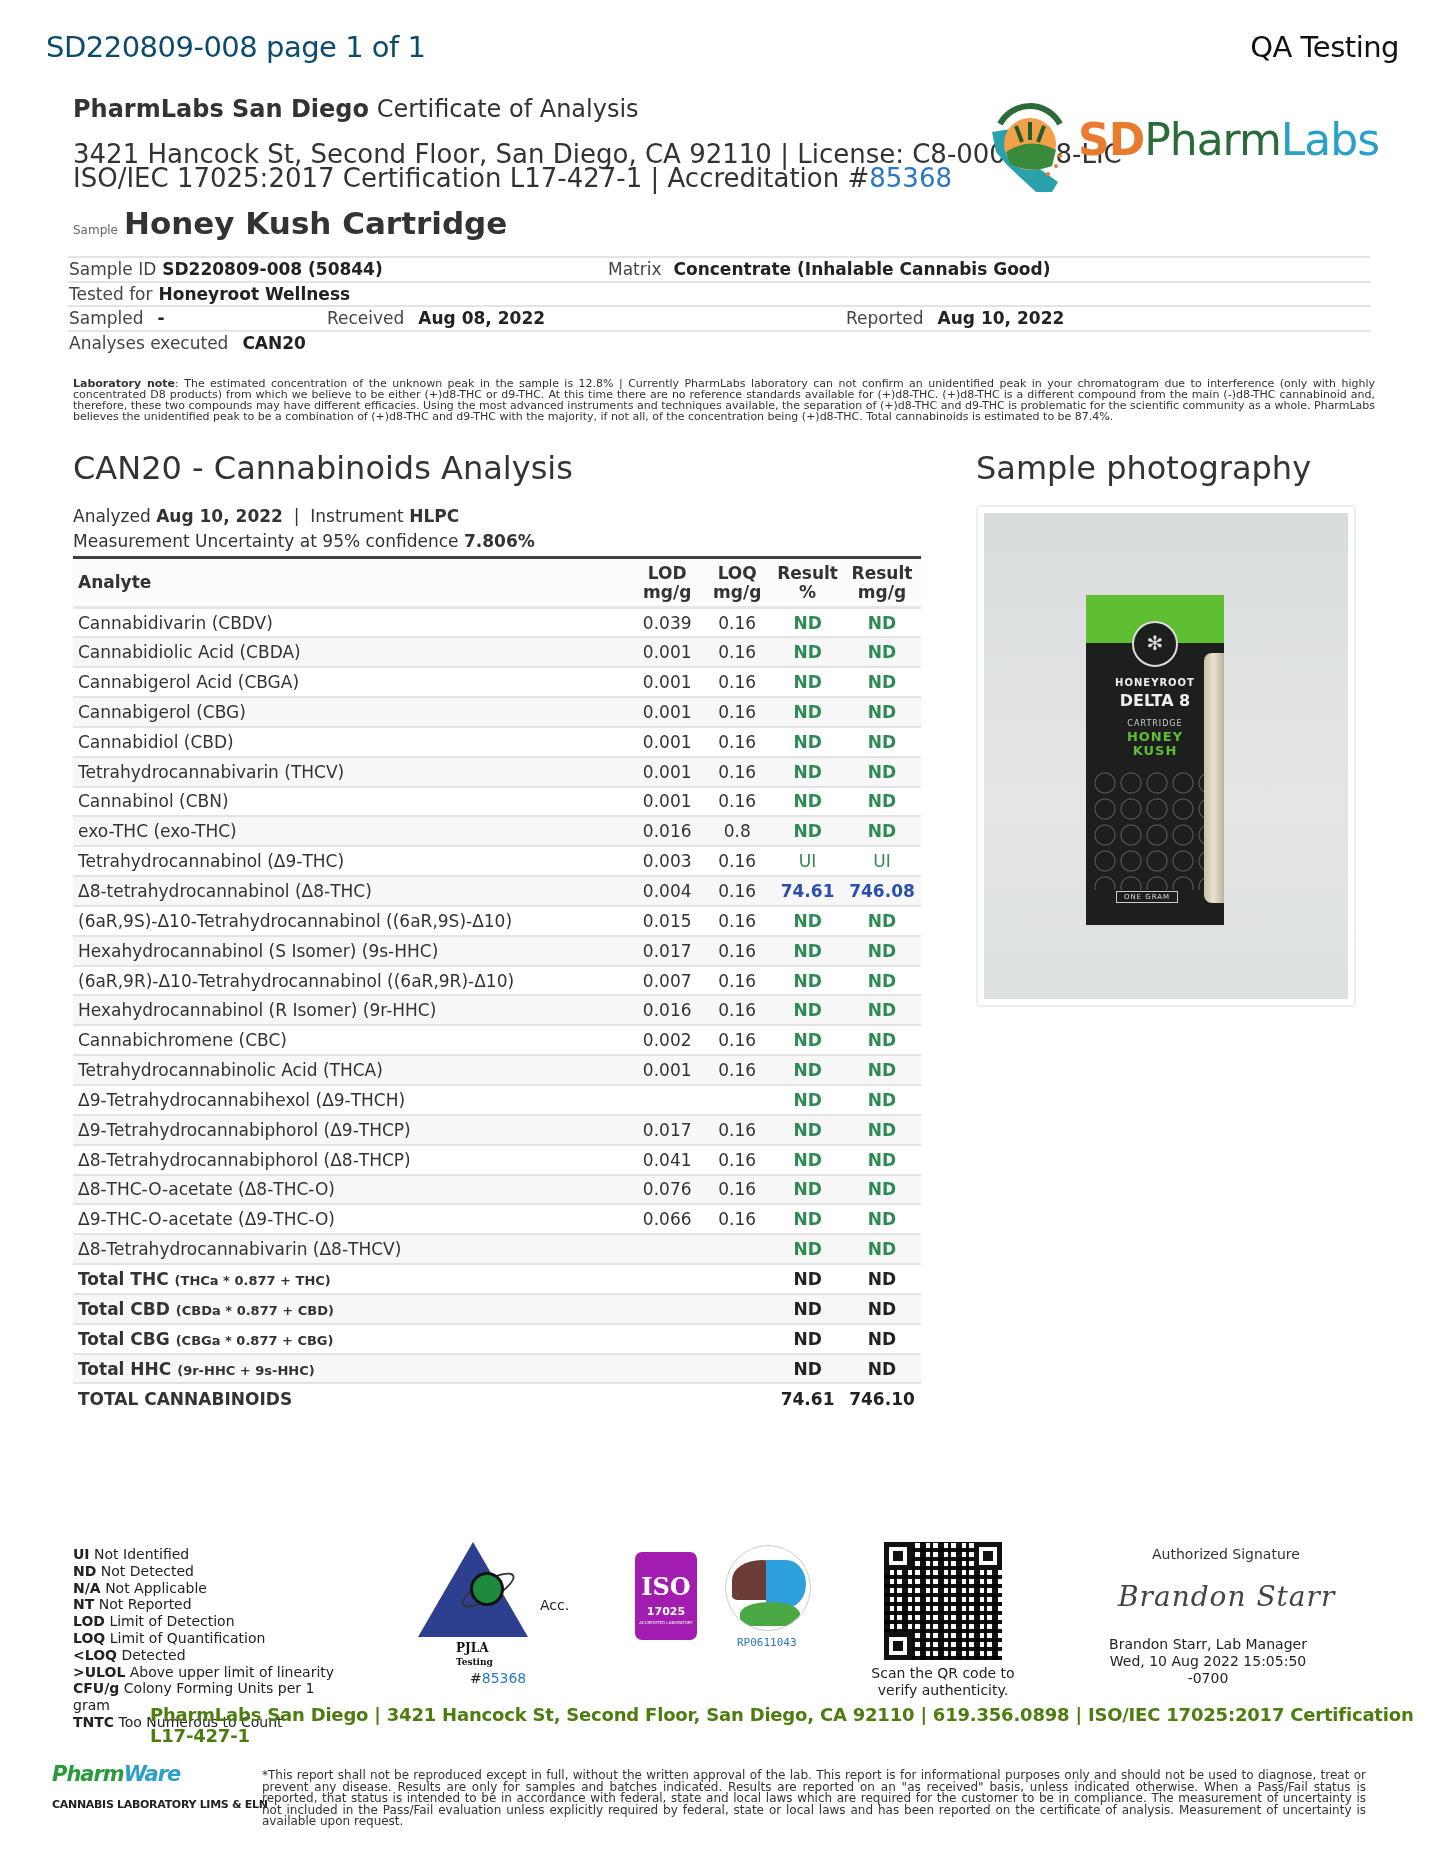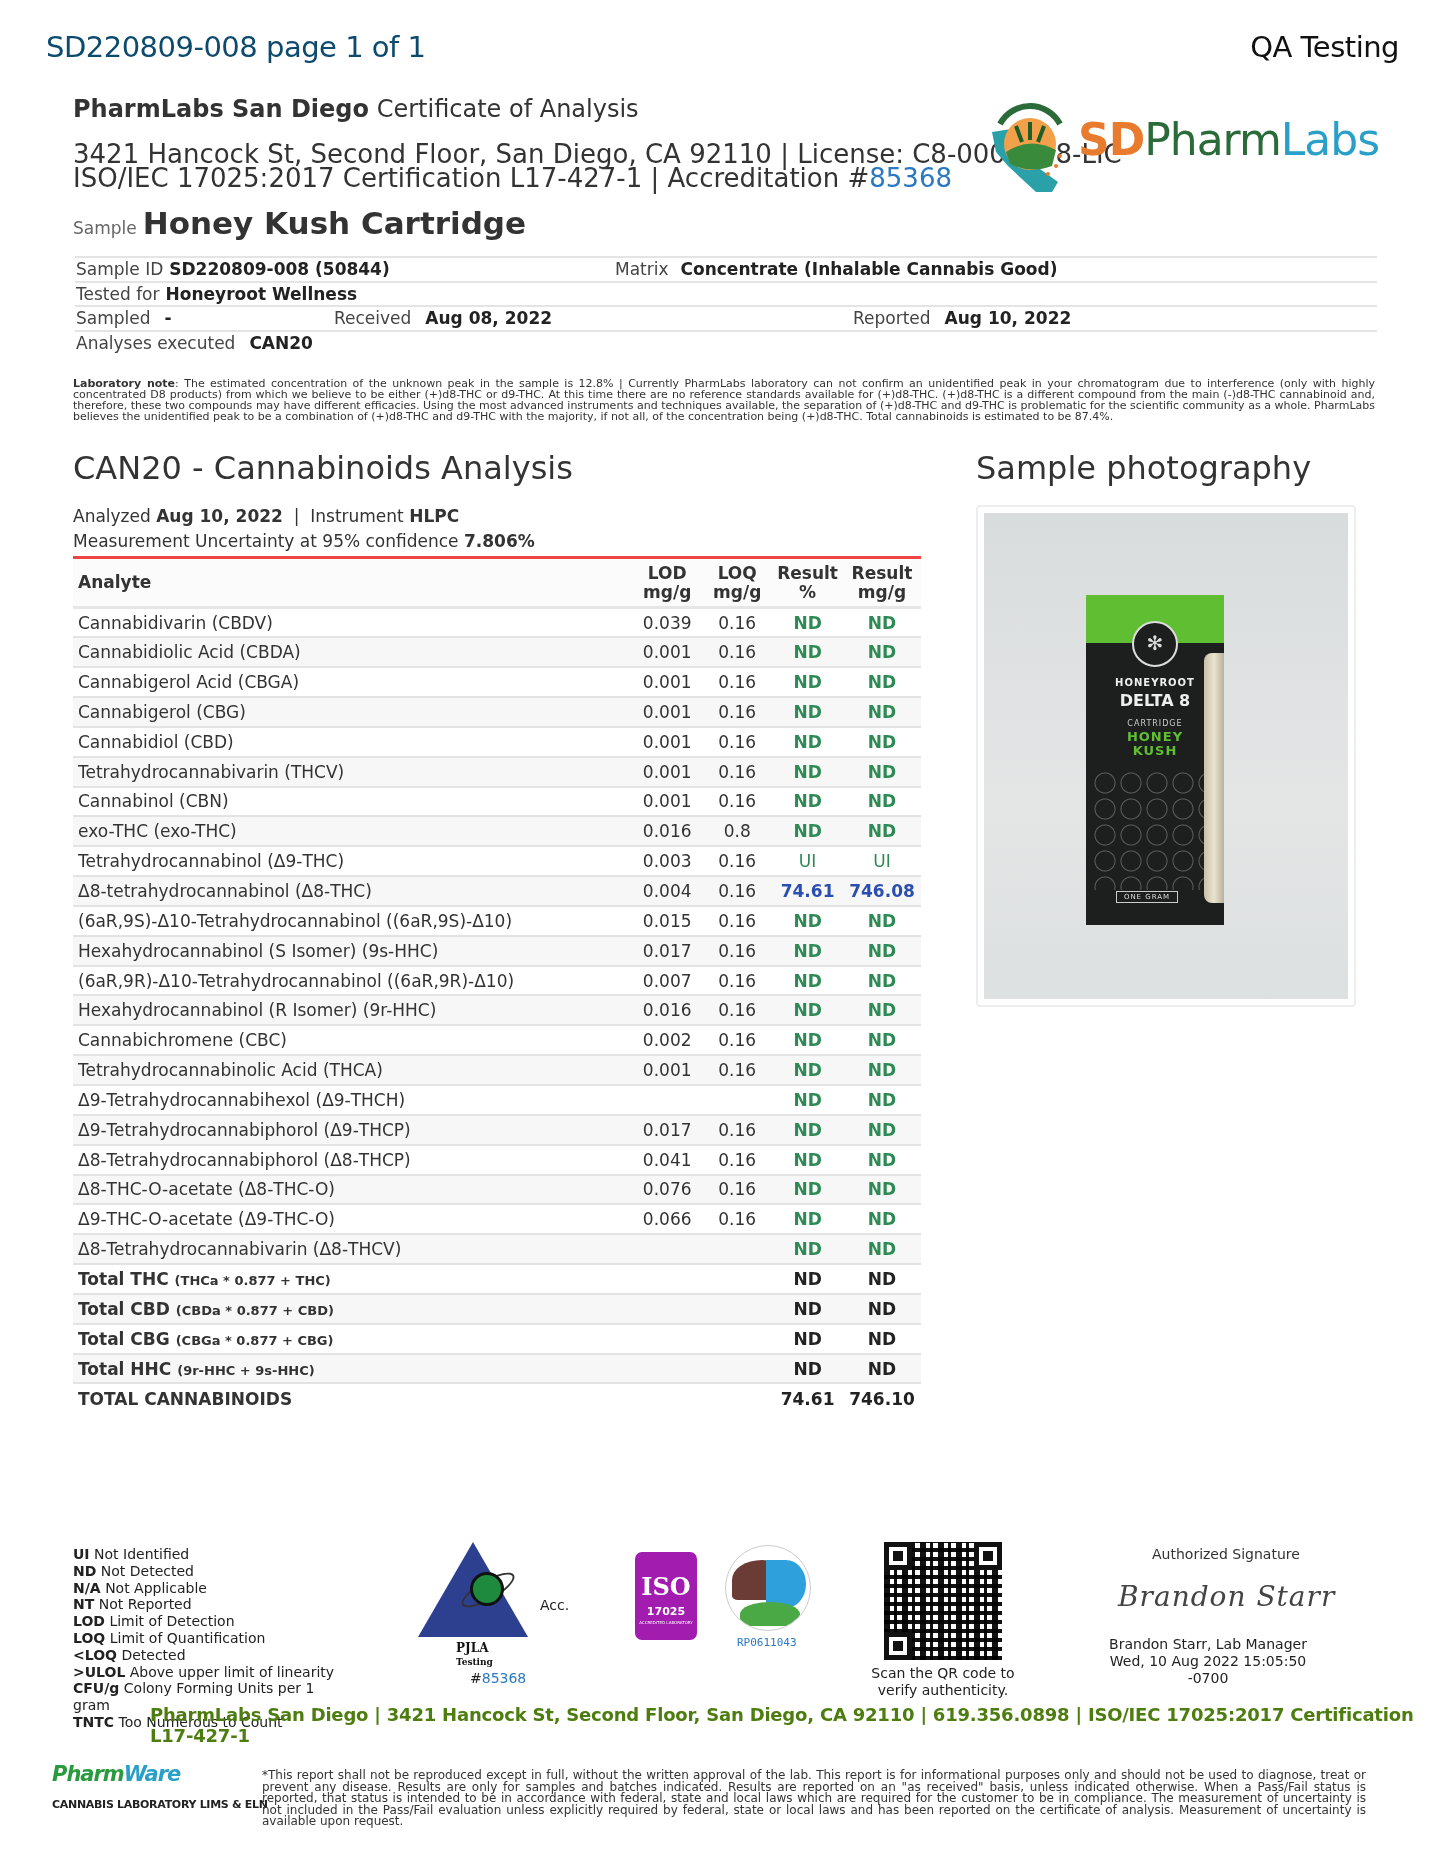"Sample" .sample-line .lbl { font-size: 17px -> 12px }
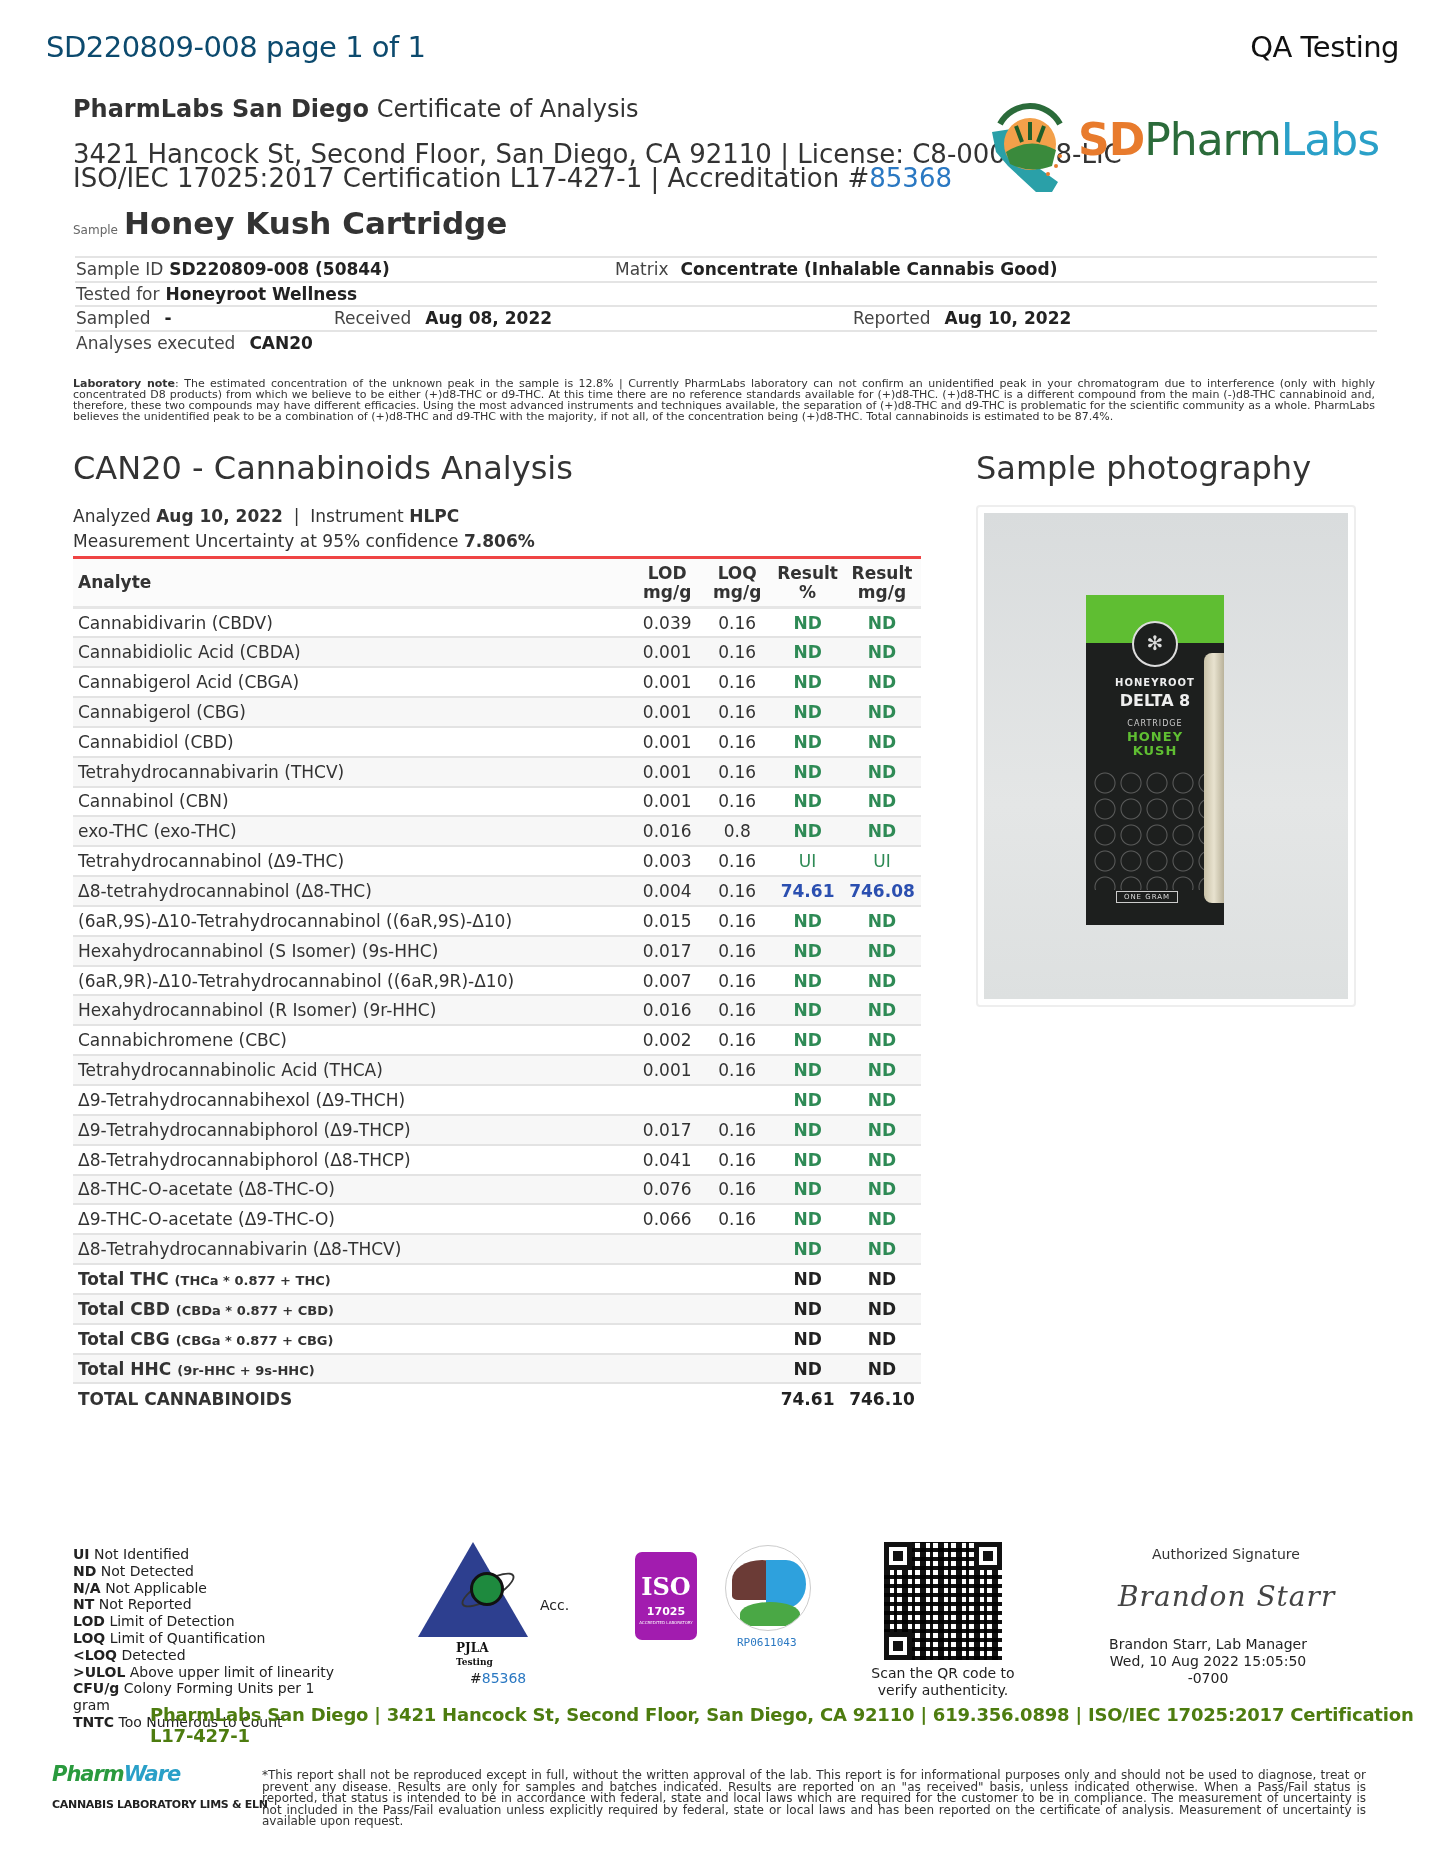"Sample ID SD220809-008 (50844)" .info-grid { left: 75px -> 68px }
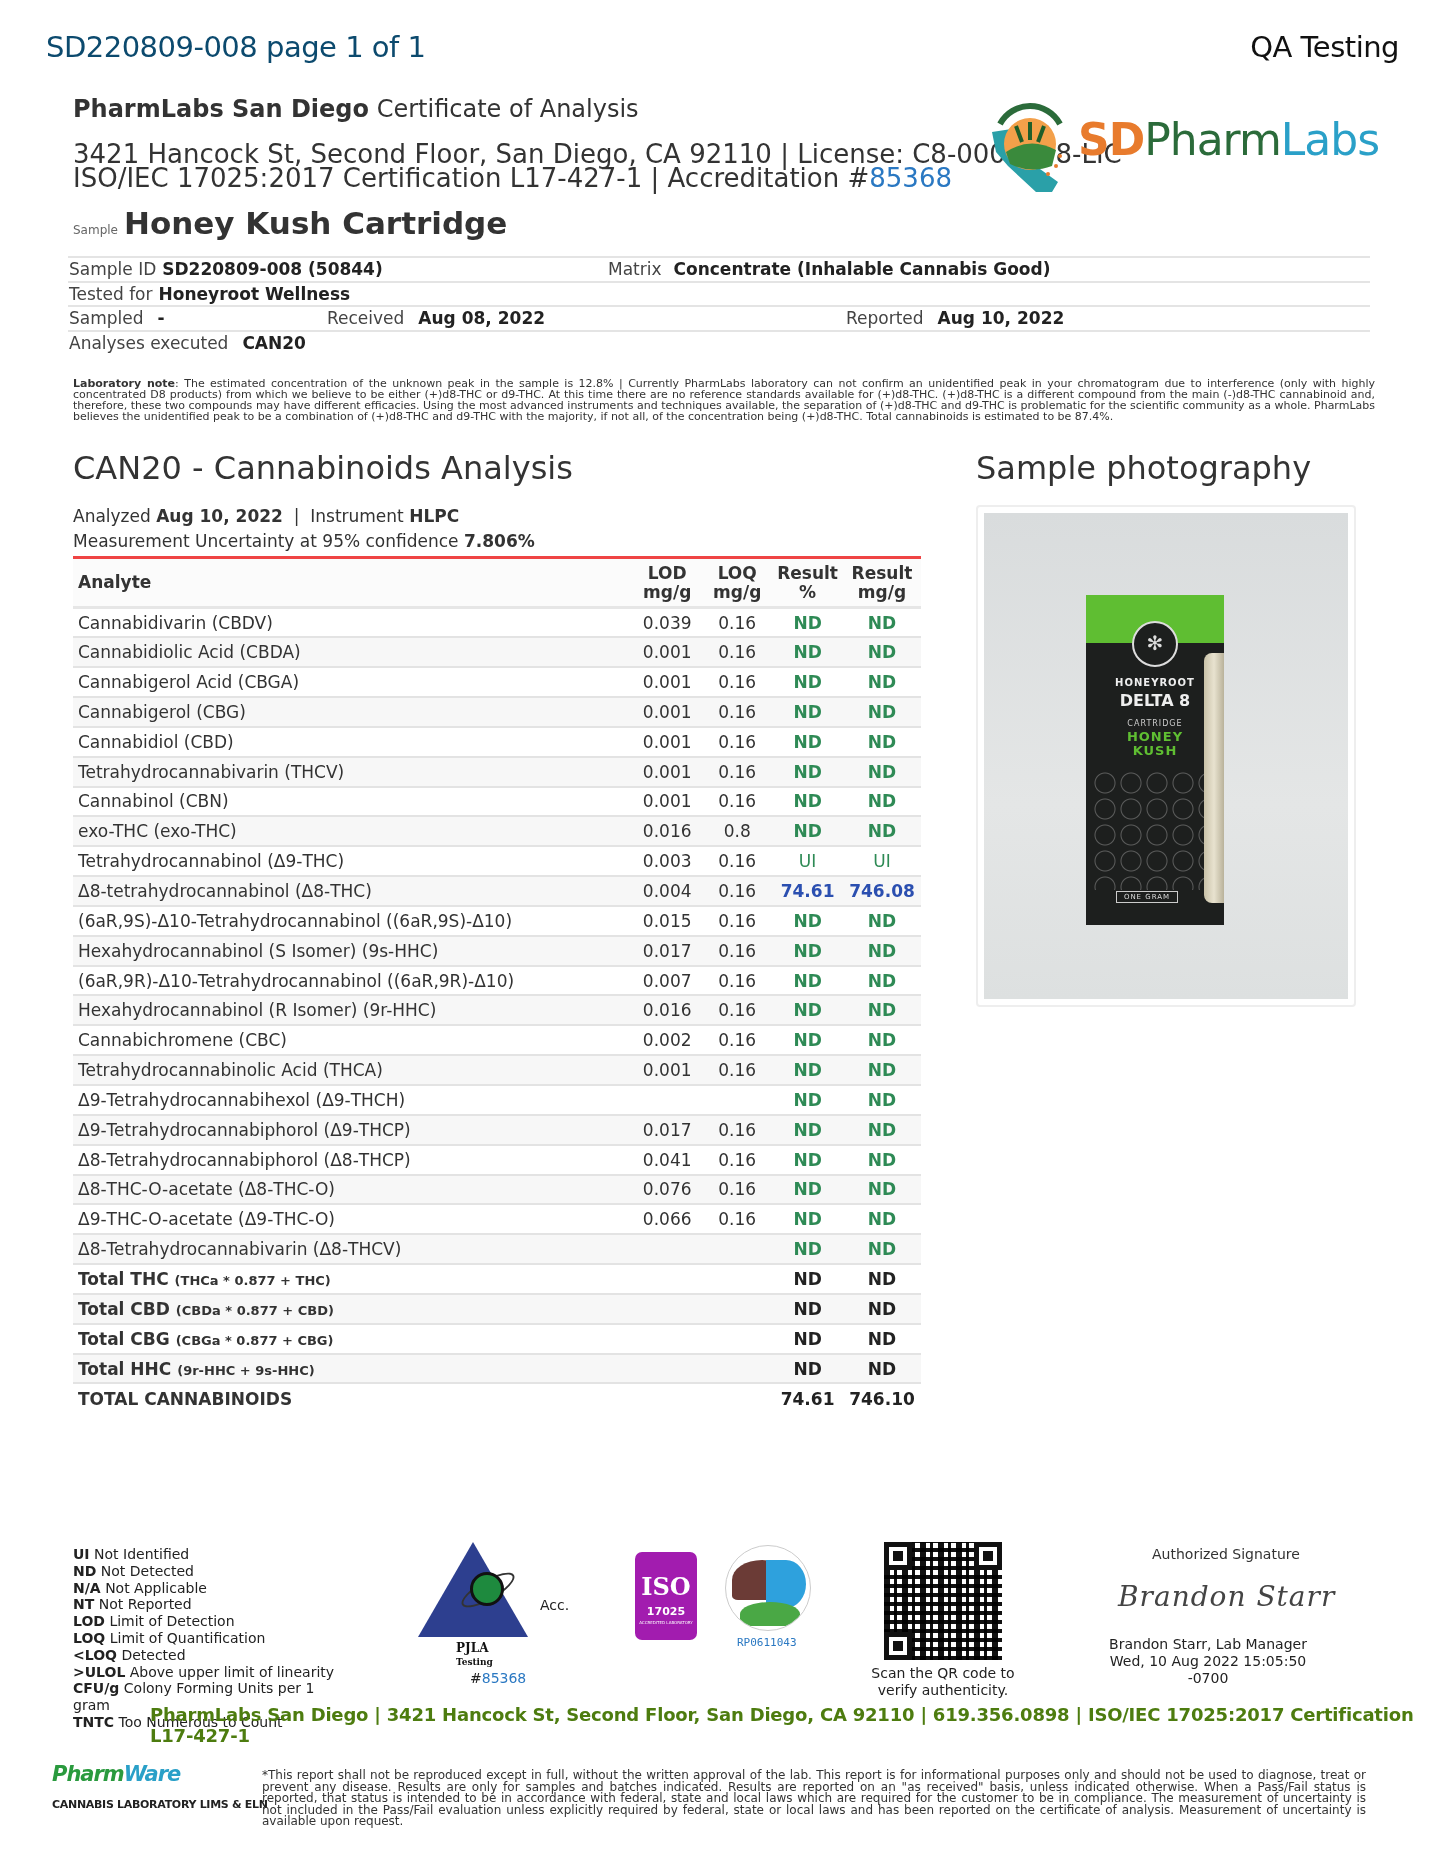"Analyte" table.results th { border-top: 3px solid #ef4444 -> 3px solid #404040 }
